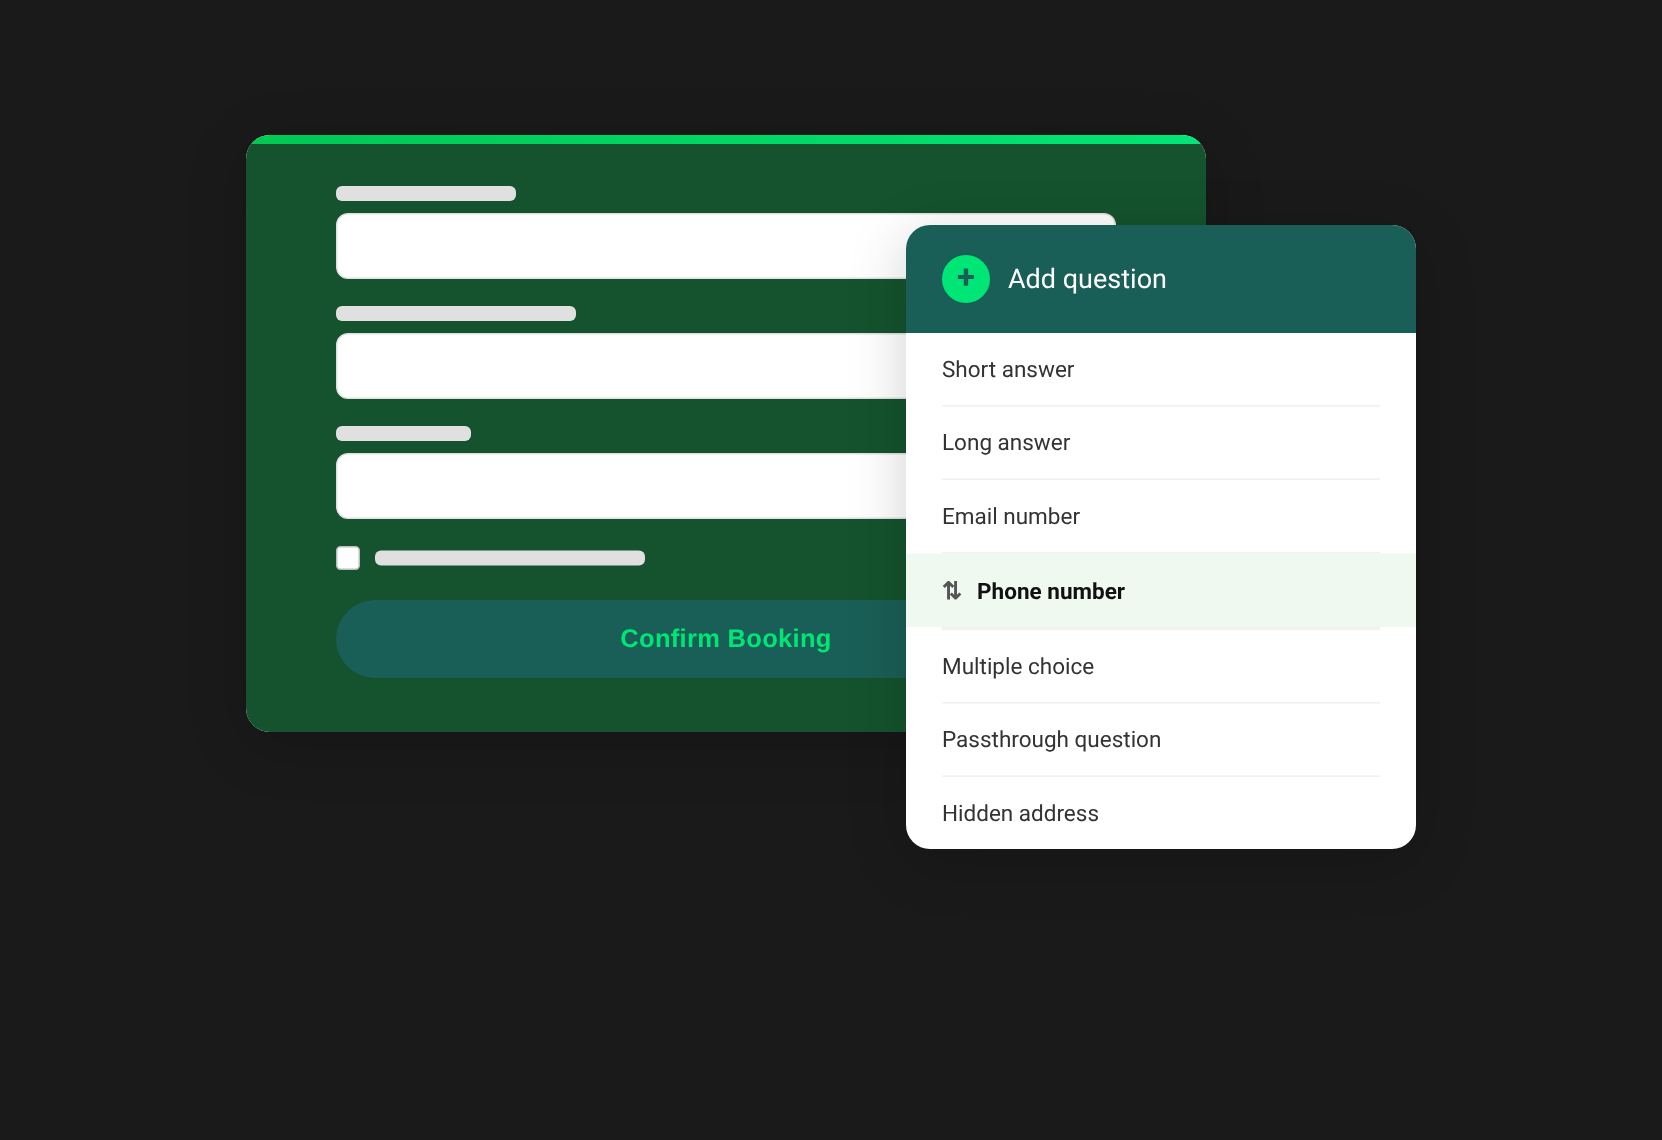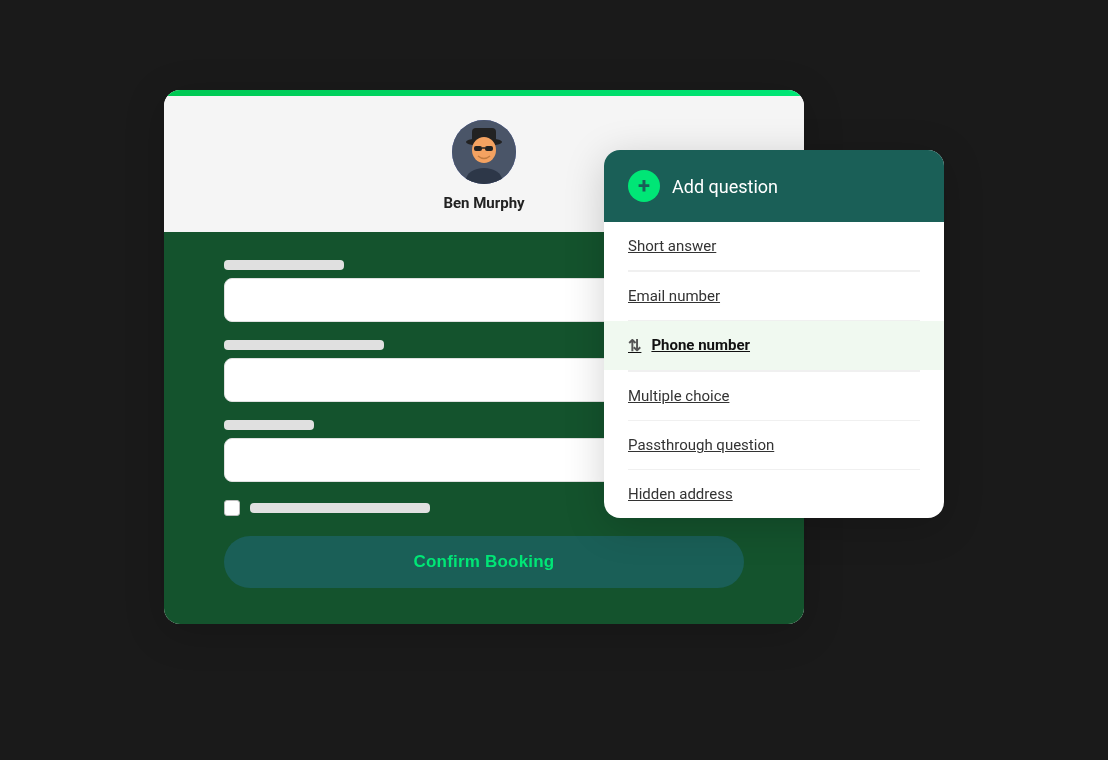"Ben Murphy" div.card-header { html: <div> <div> <svg> <rect></rect> <ellipse></ellipse> <rect></rect> <ellipse></ellipse> <rect></rect> <rect></rect> <line></line> <path></path> <ellipse></ellipse> </svg> </div> <span>Ben Murphy</span> </div> -> none }
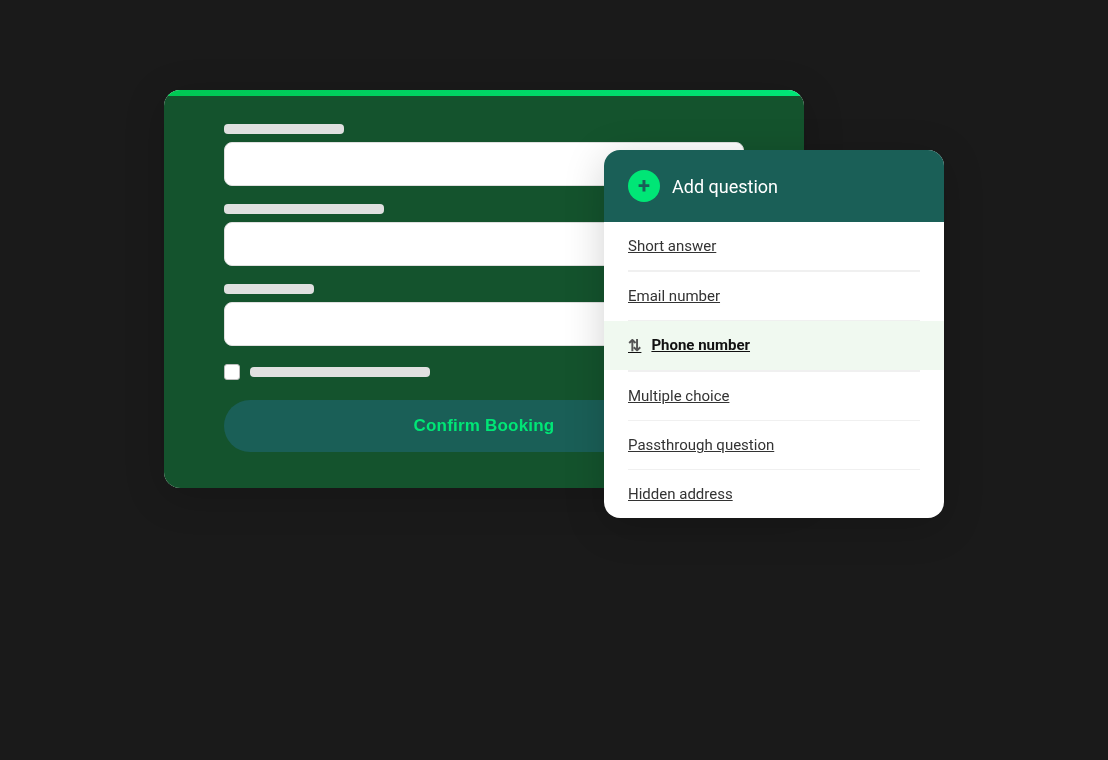"Short answer" .dropdown-item { align-items: none -> center; text-decoration: underline -> none }
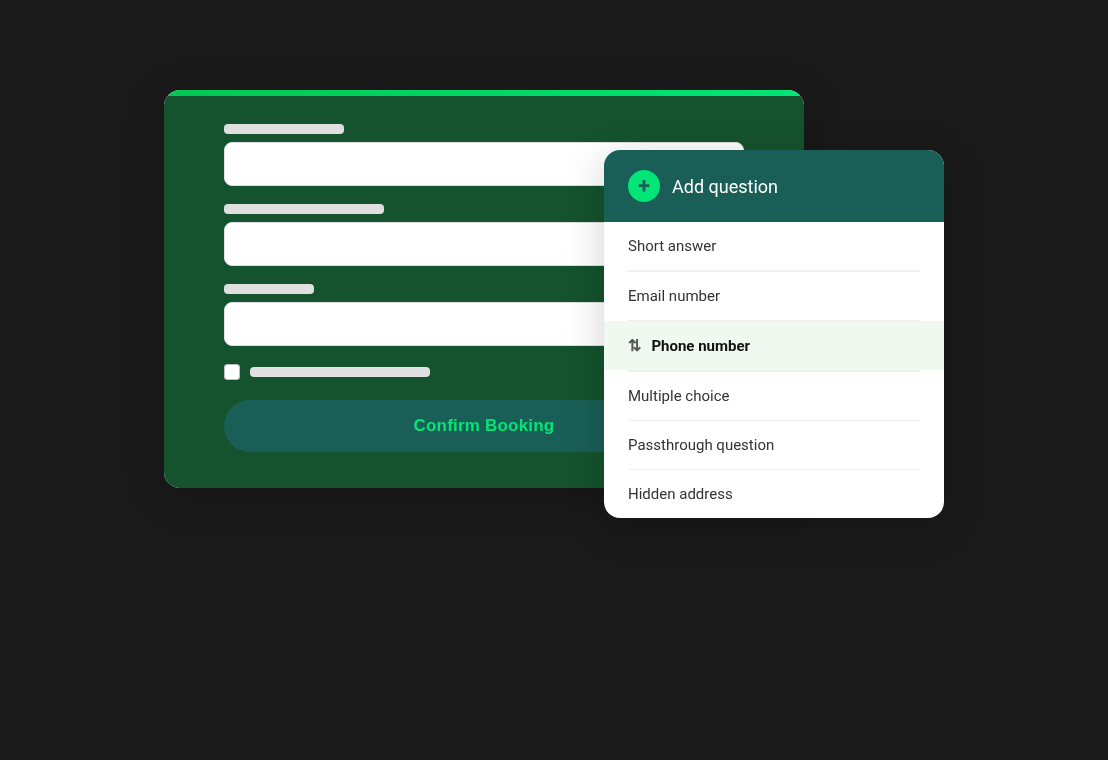"Long answer" div.dropdown-item { html: none -> <div> <span>Long answer</span> </div> }
